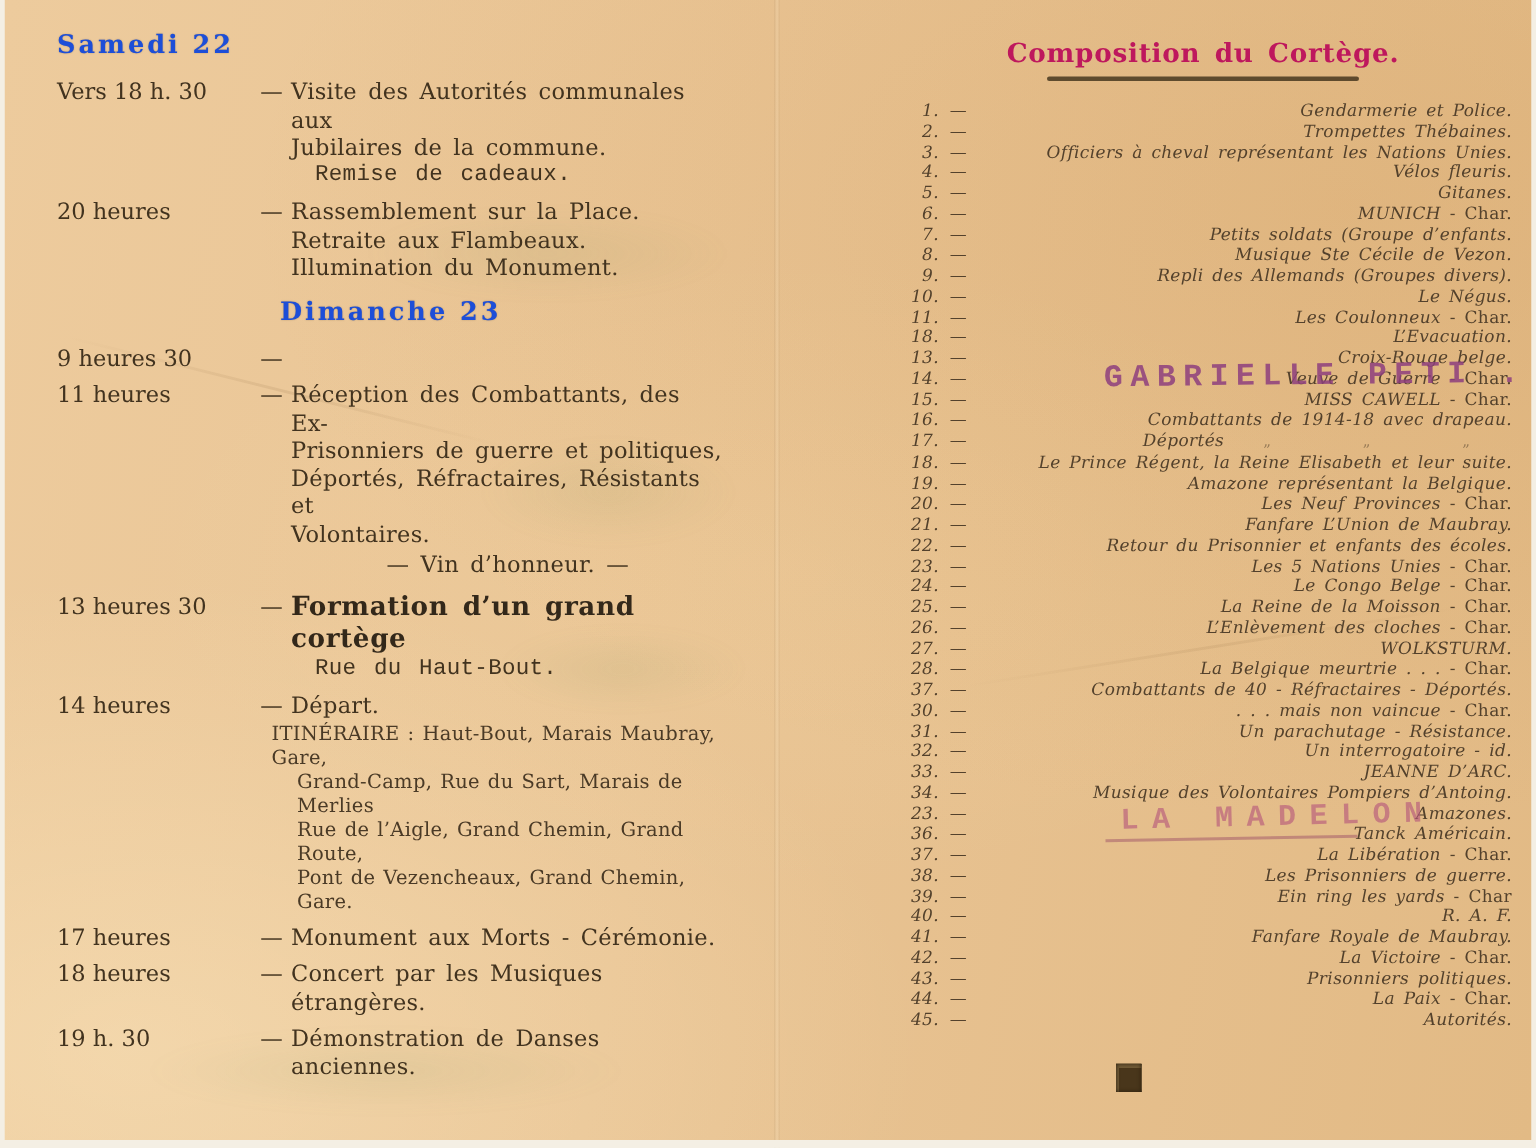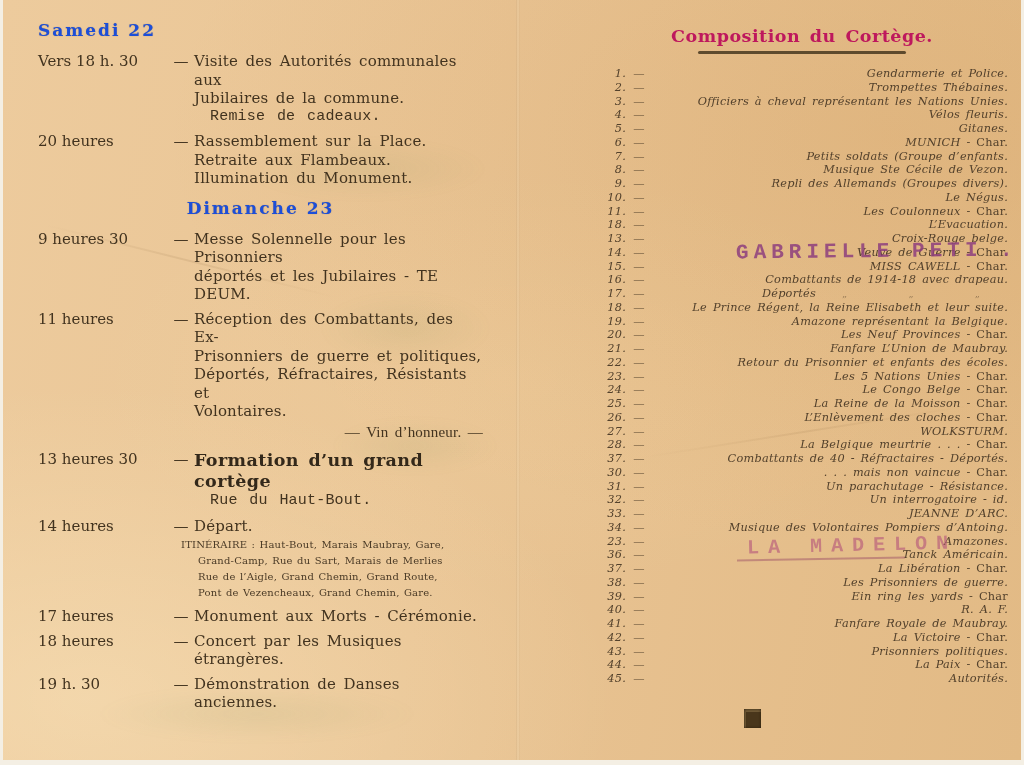"Messe Solennelle pour les Prisonniers" div.body { html: <div> <div>Messe Solennelle pour les Prisonniers</div> <div>déportés et les Jubilaires - TE DEUM.</div> </div> -> none }
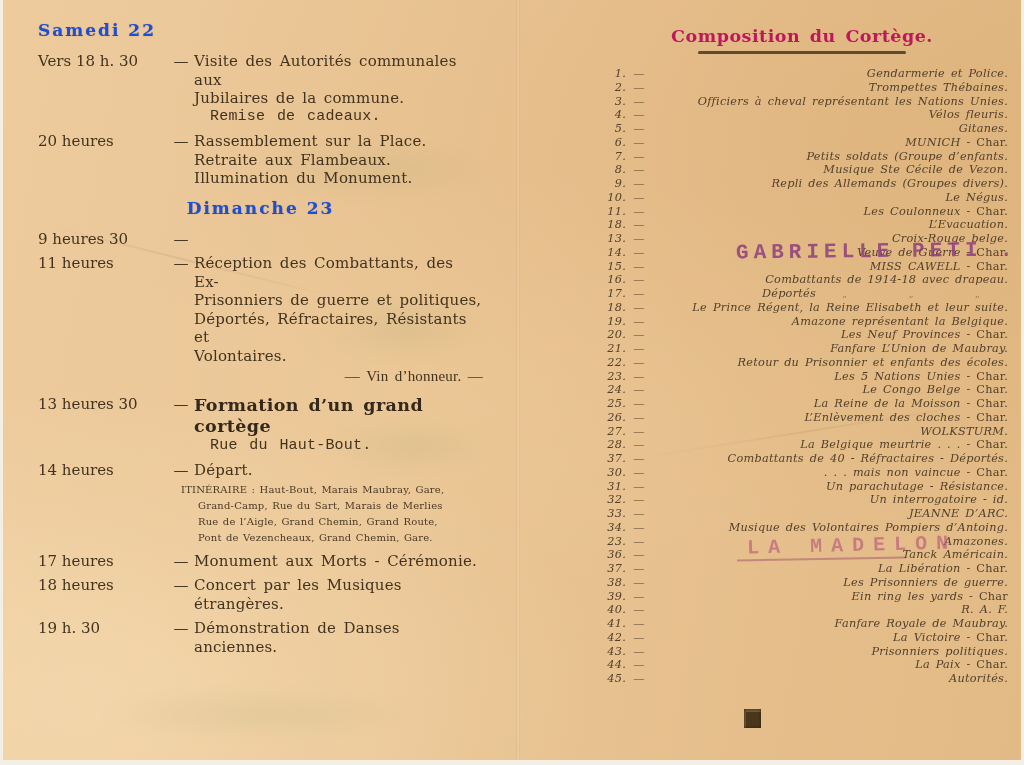"— Vin d’honneur. —" .line.center { font-family: Liberation Serif, serif -> none; text-align: right -> center }
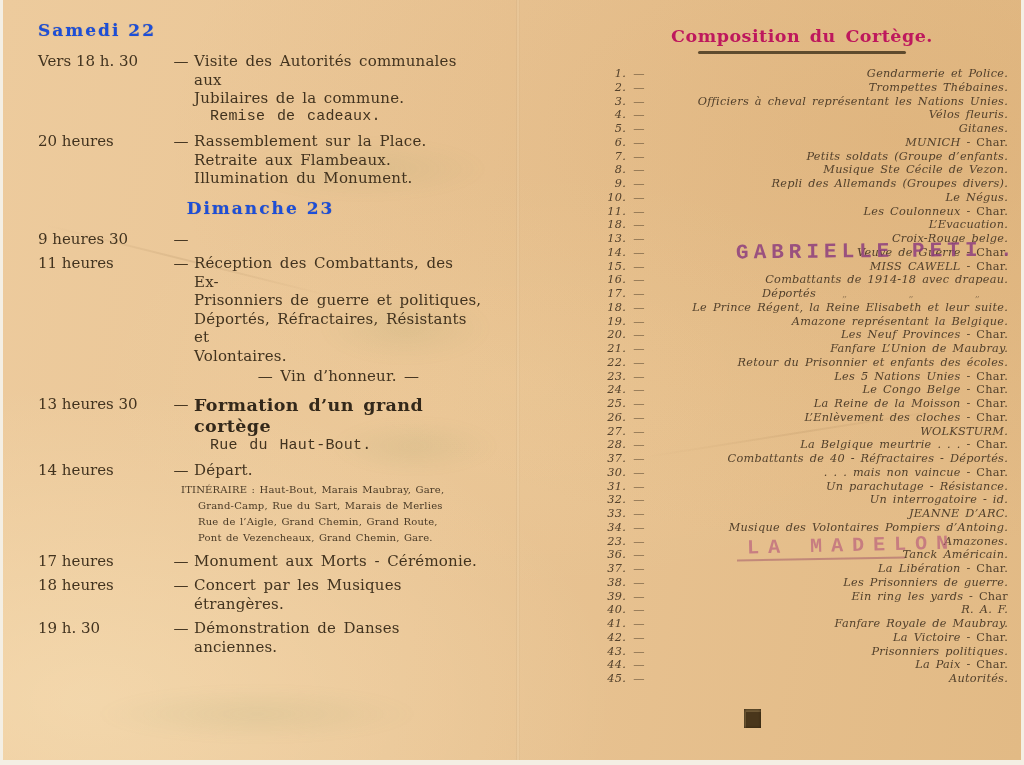"ITINÉRAIRE : Haut-Bout, Marais Maubray," .line.itin { font-size: 10px -> 13px }
